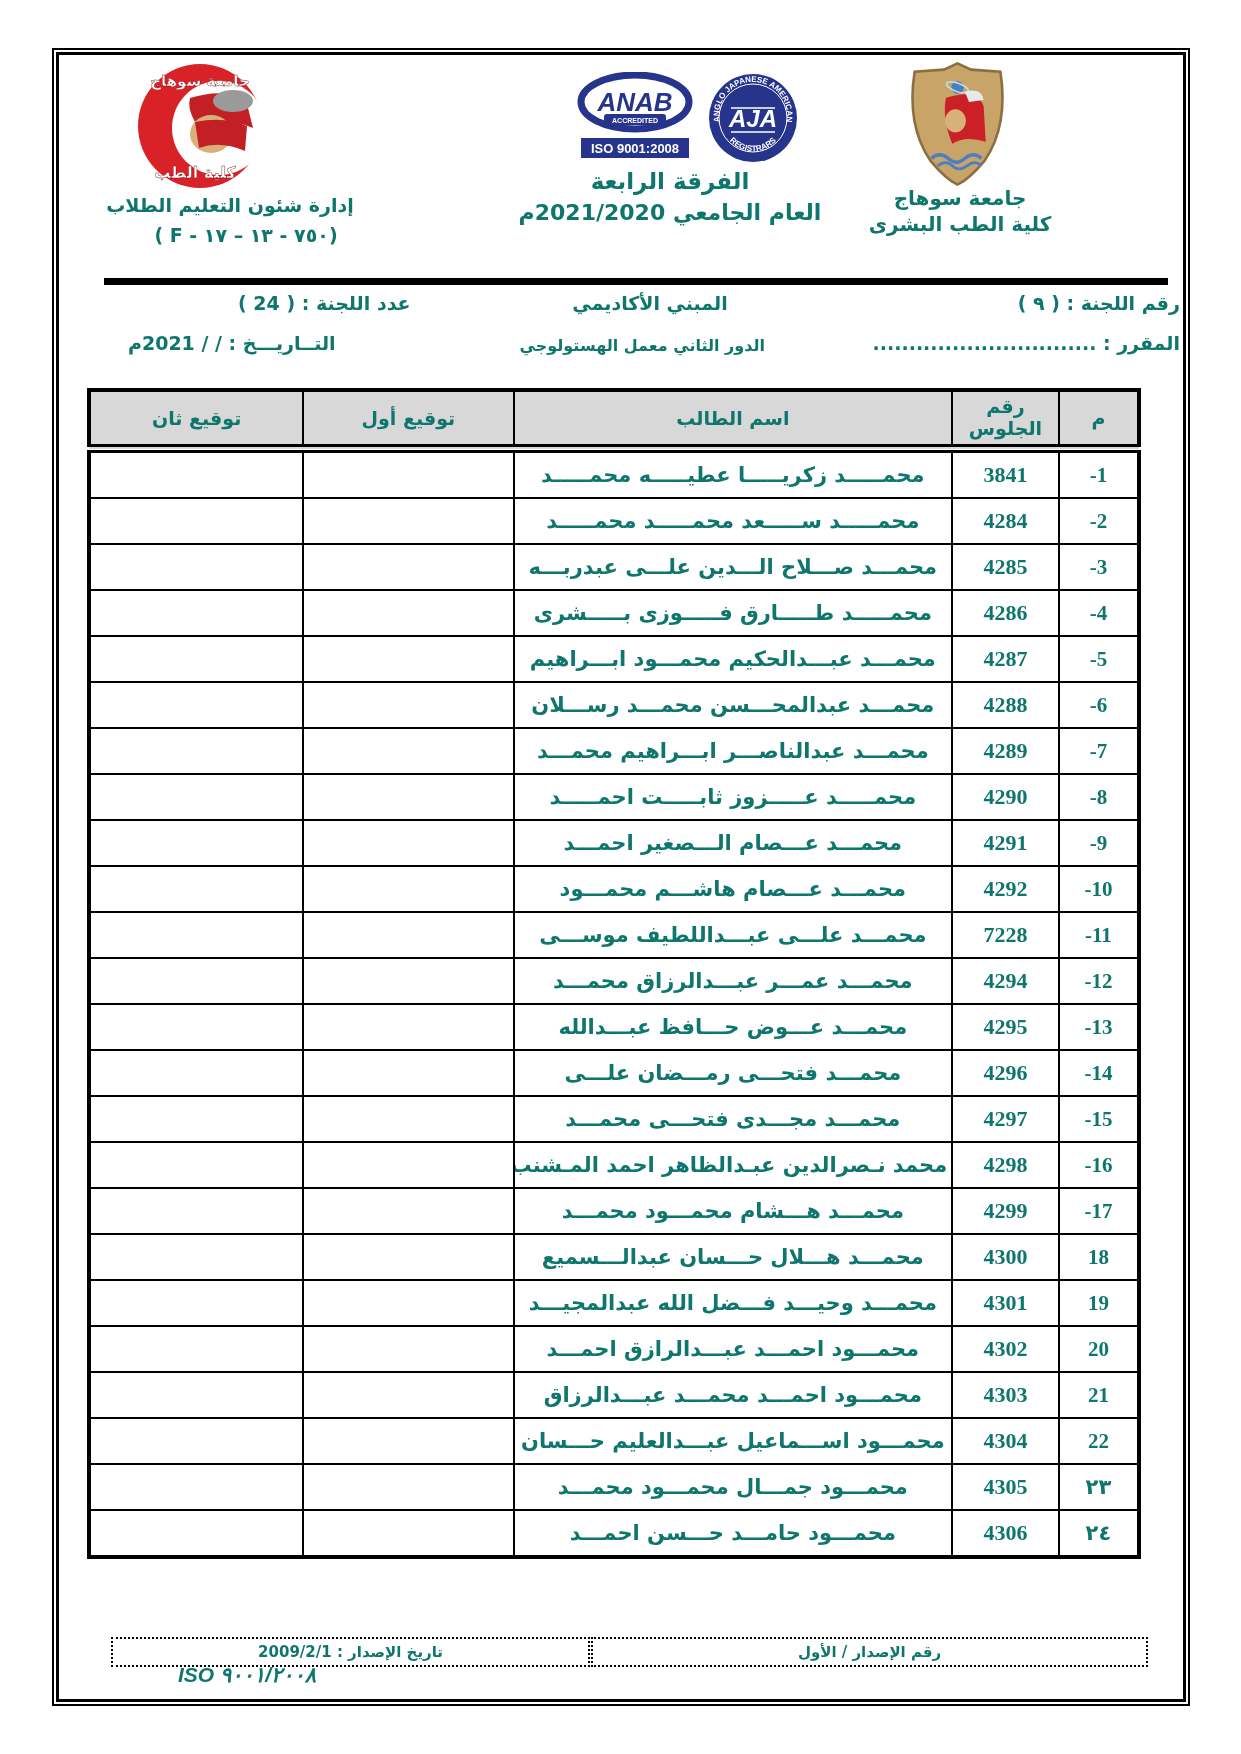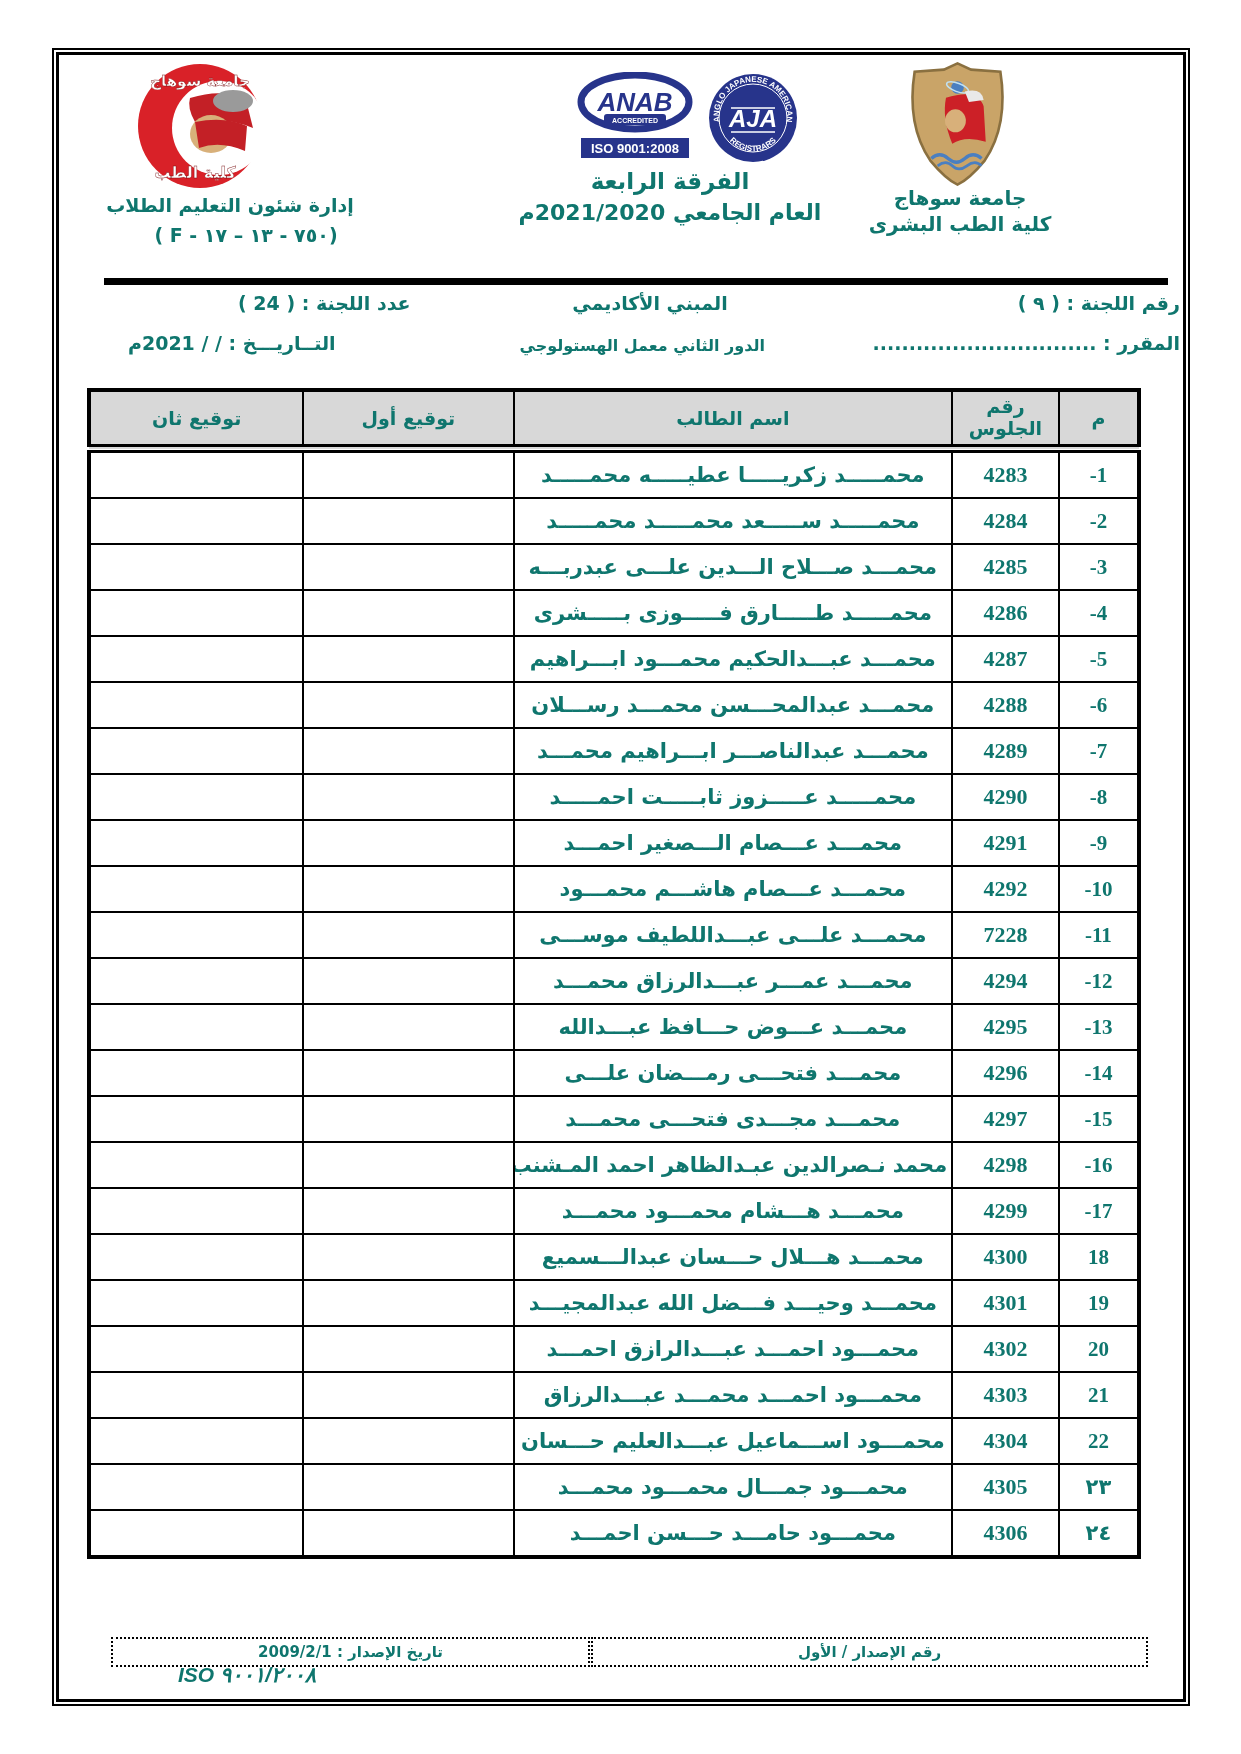"4283" td.c-seat { text: 4283 -> 3841 }
